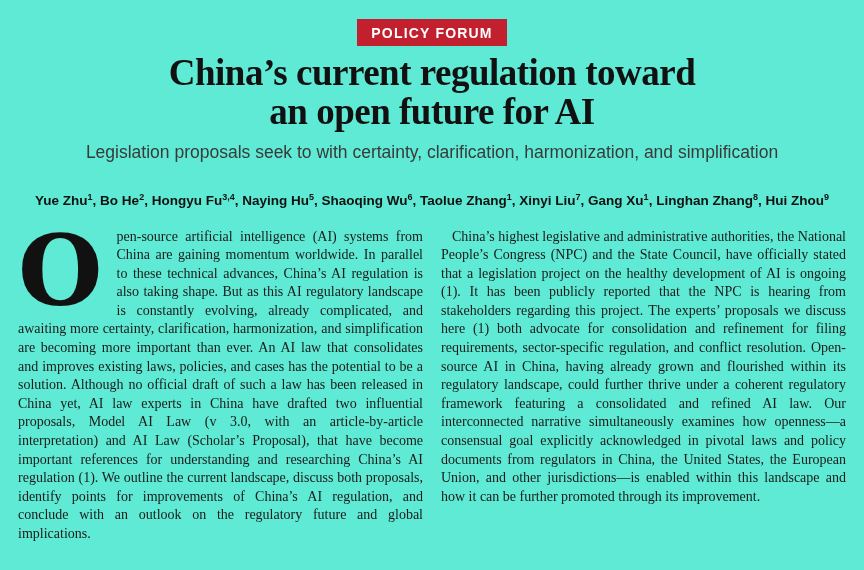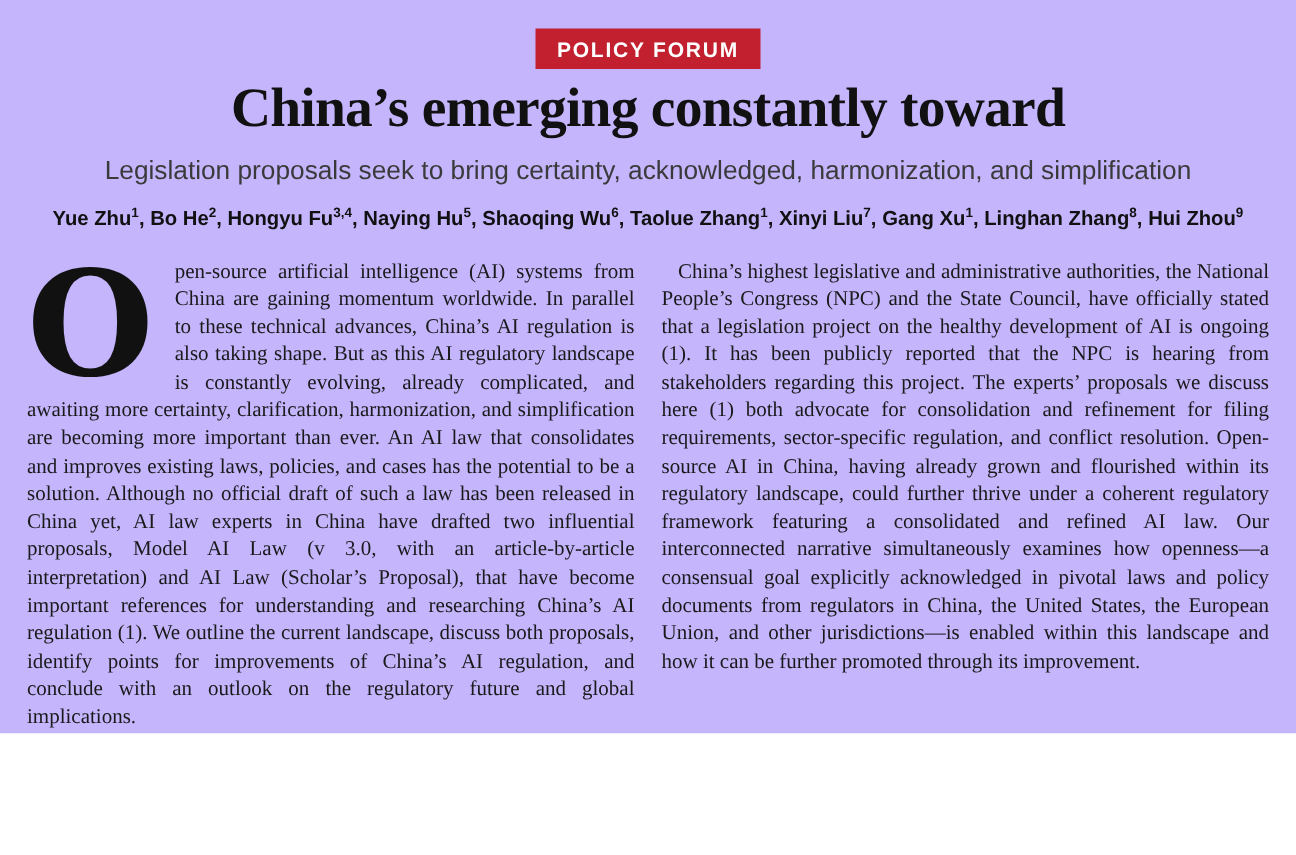"POLICY FORUM" .page { background: #c4b5fd -> #5eead4; height: 489px -> 570px }
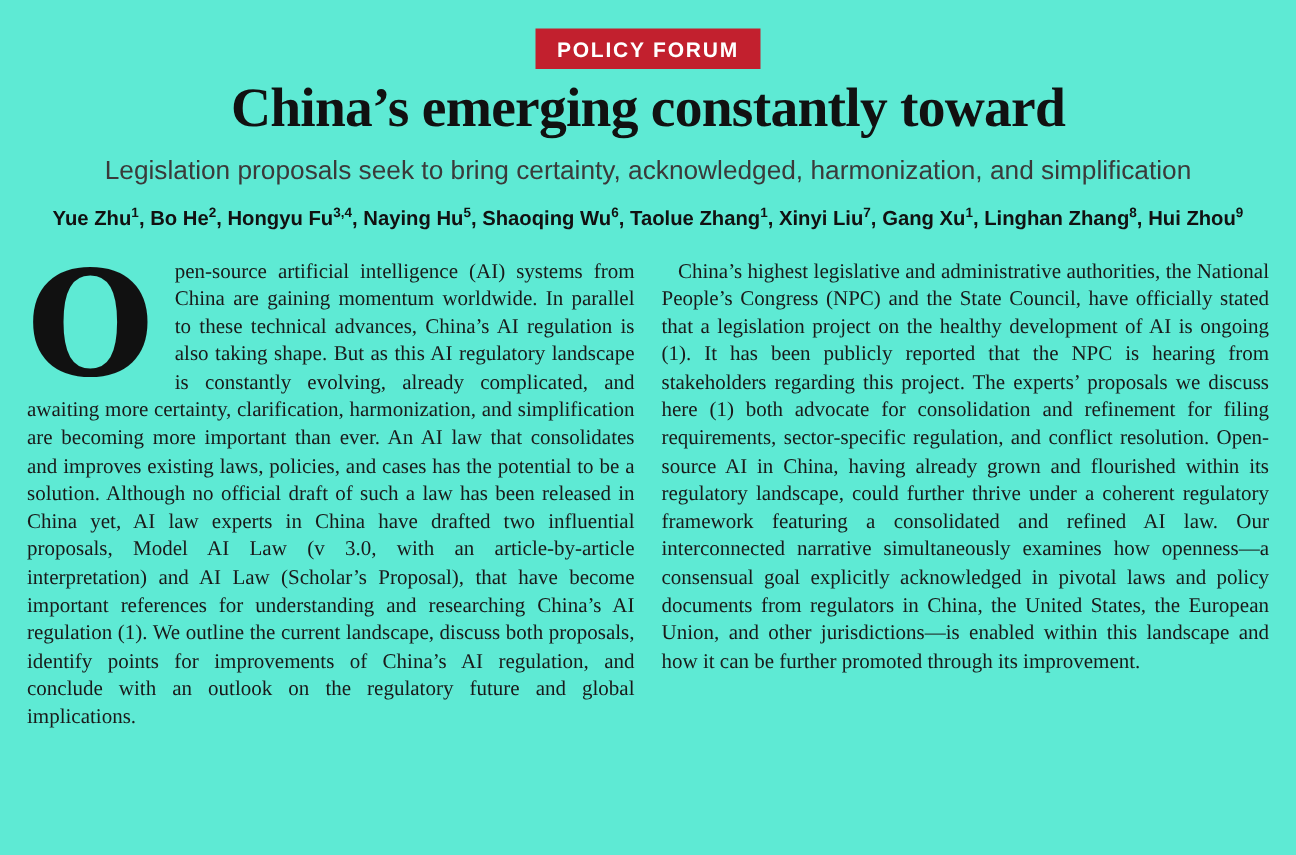"China’s emerging constantly toward" span { text: emerging constantly -> current regulation }
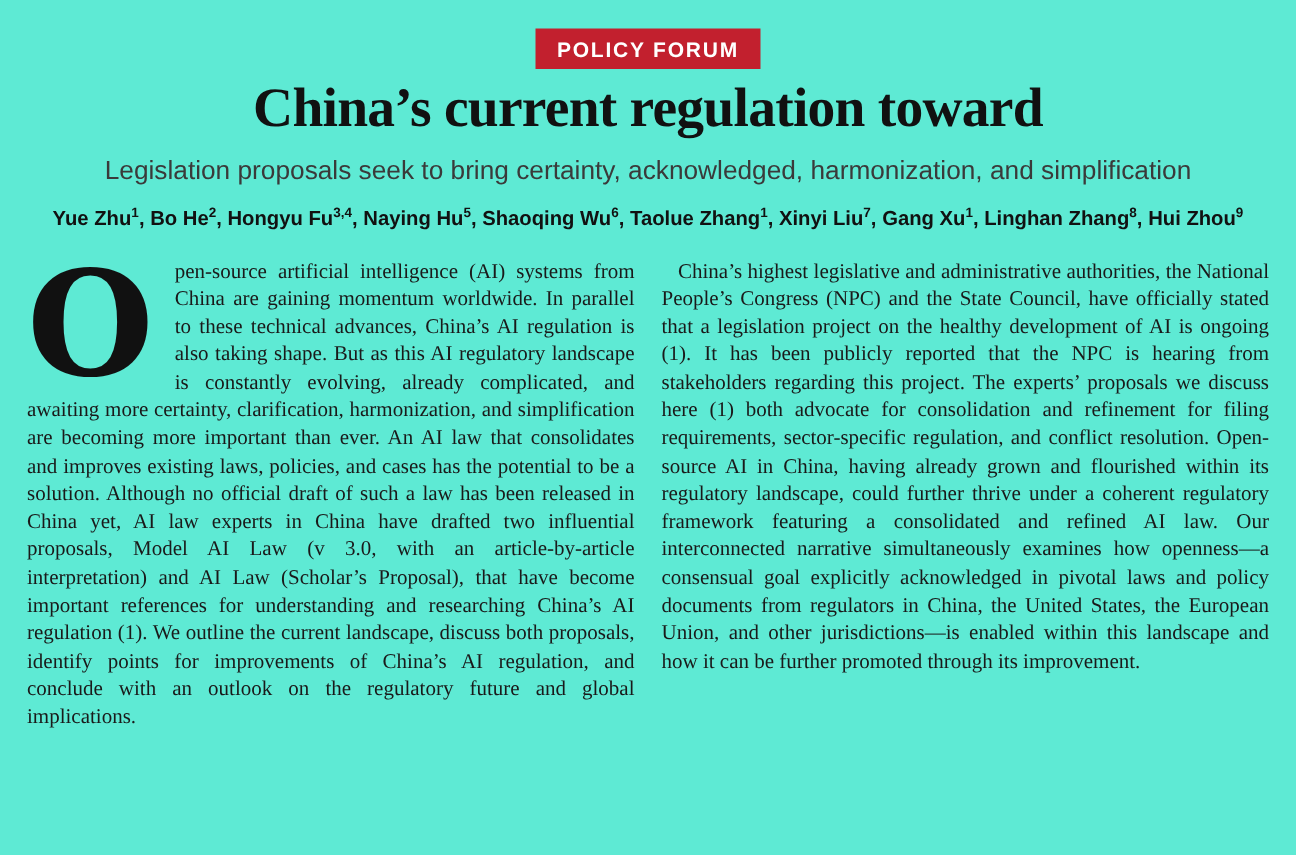"an open future for AI" span { html: none -> <span>an open future for AI</span> }
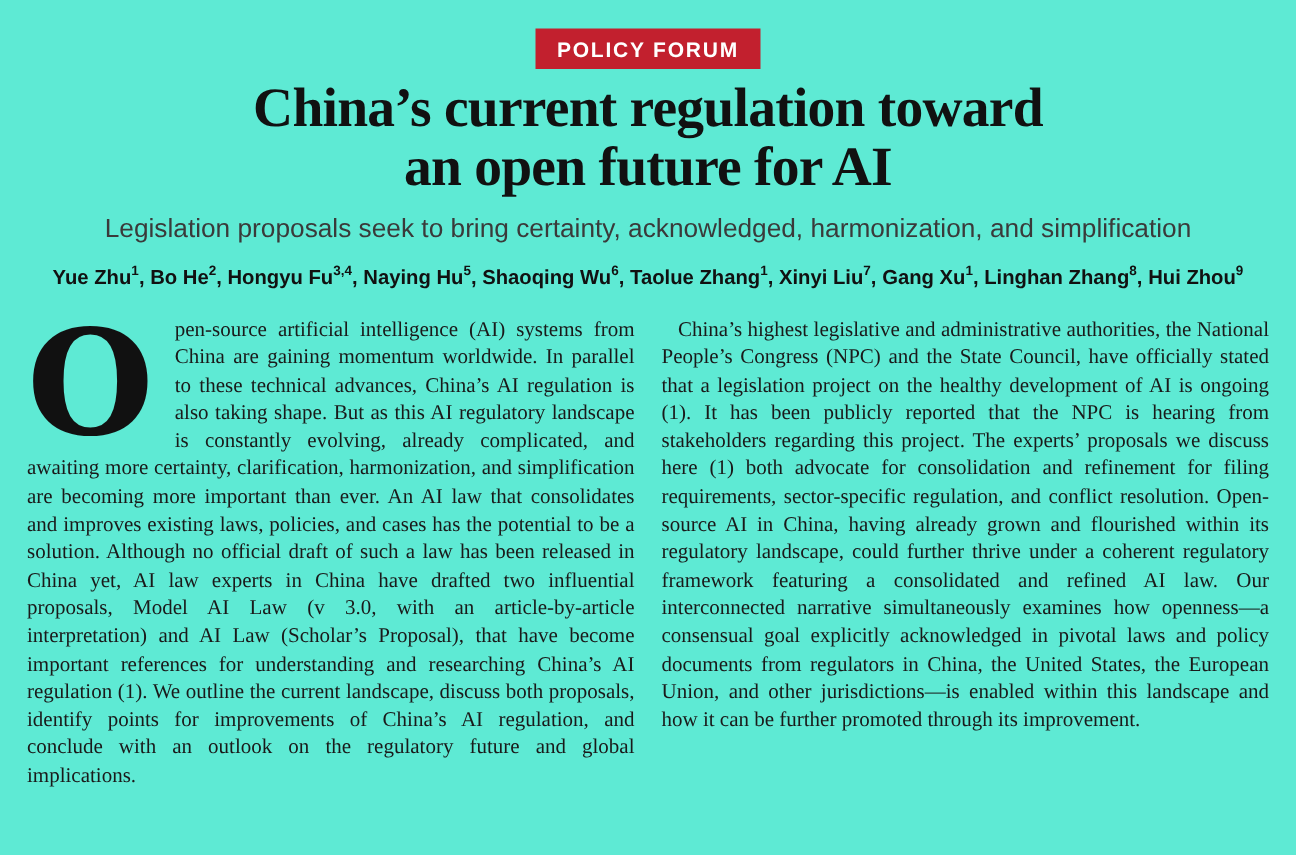"Legislation proposals seek to bring" div.subtitle { text: bring certainty, acknowledged -> with certainty, clarification }
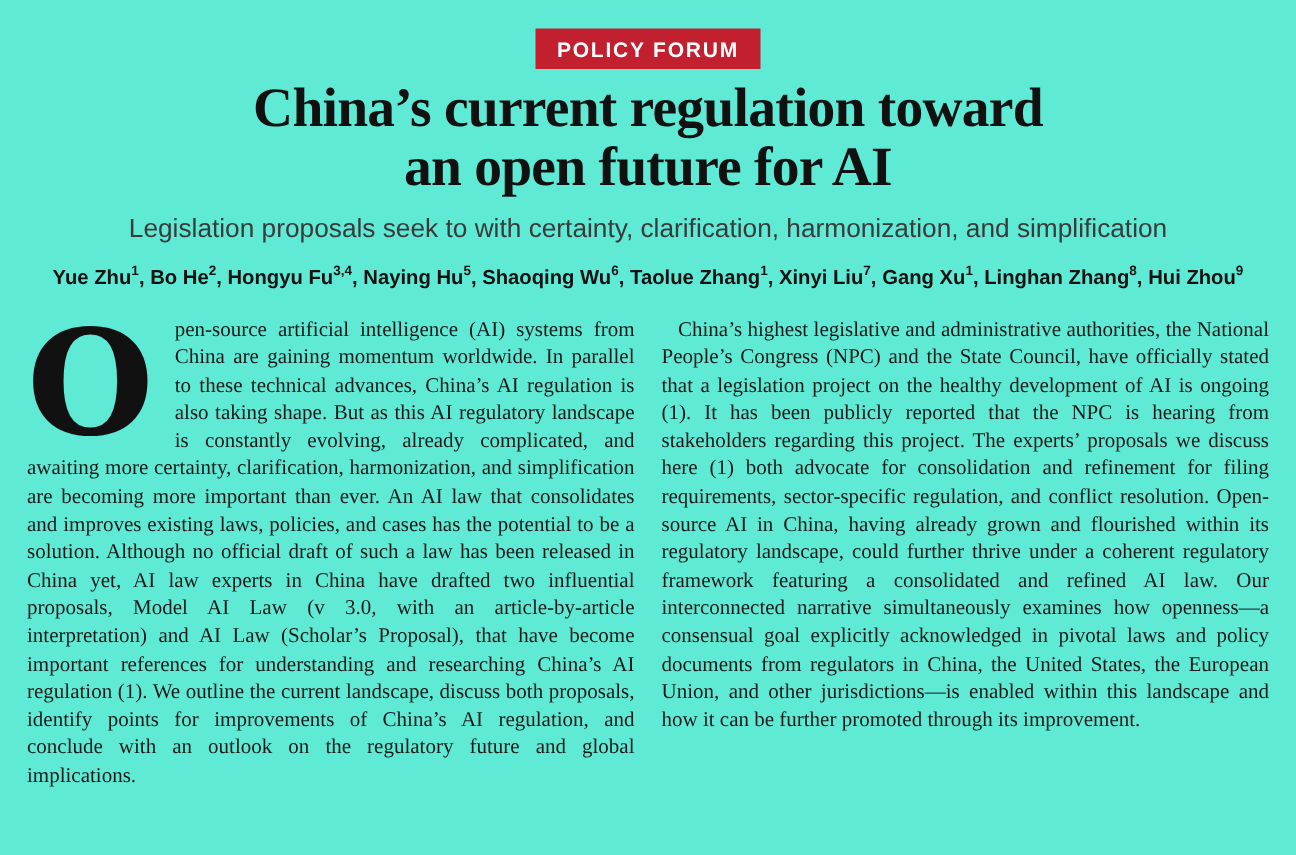"Yue Zhu1, Bo He2, Hongyu" .authors { margin-top: 12px -> 28px }
